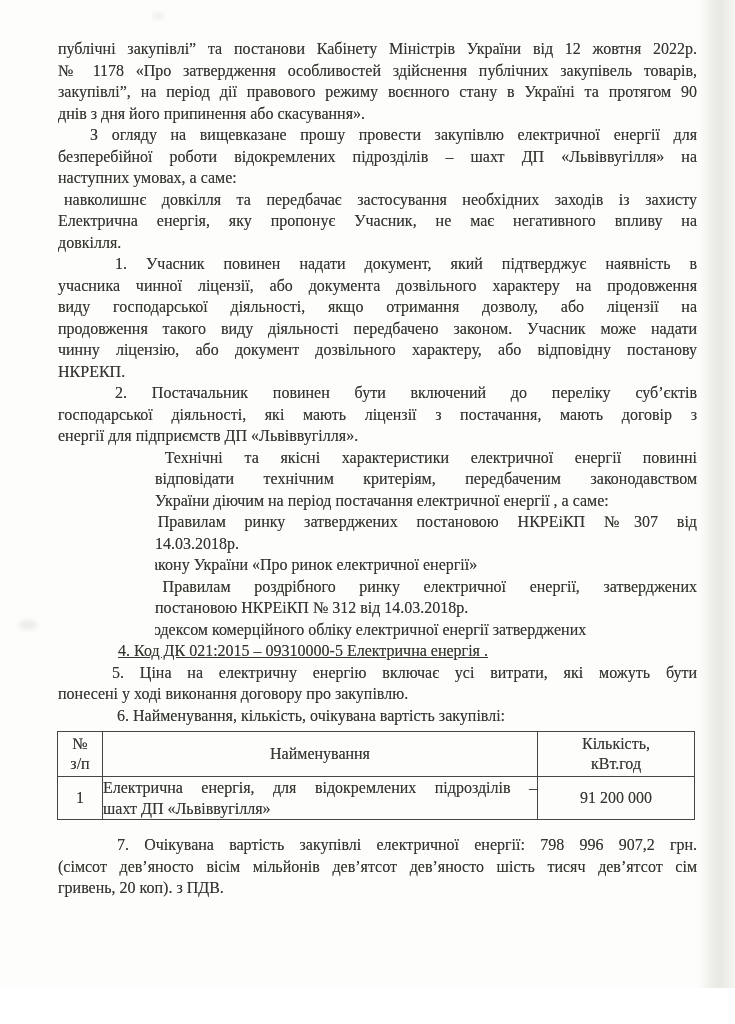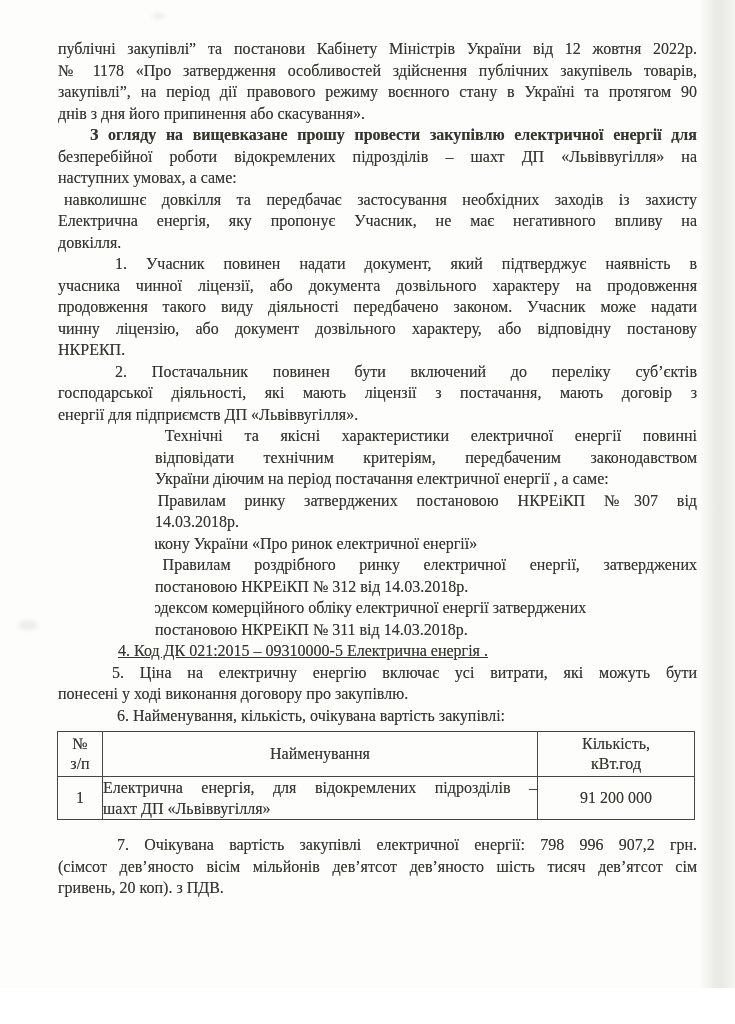"З огляду на вищевказане прошу" .indent-32 .line:first-child { font-weight: bold -> none }
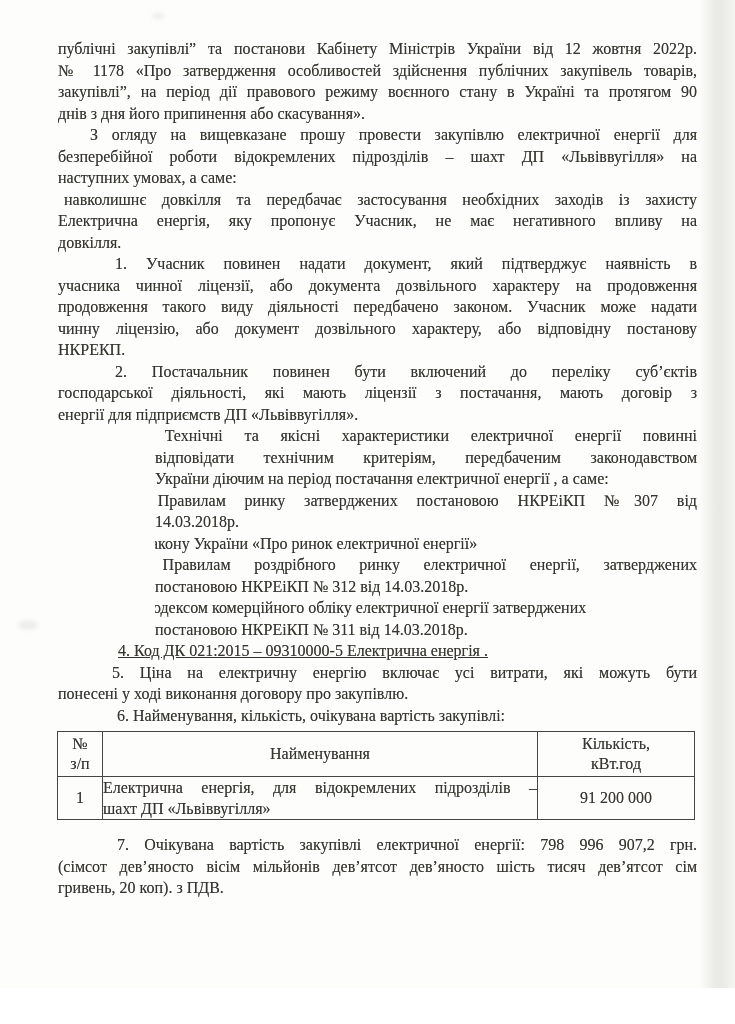"виду господарської діяльності, якщо" div.line { html: none -> <div>виду господарської діяльності, якщо отримання дозволу, або ліцензії на</div> }
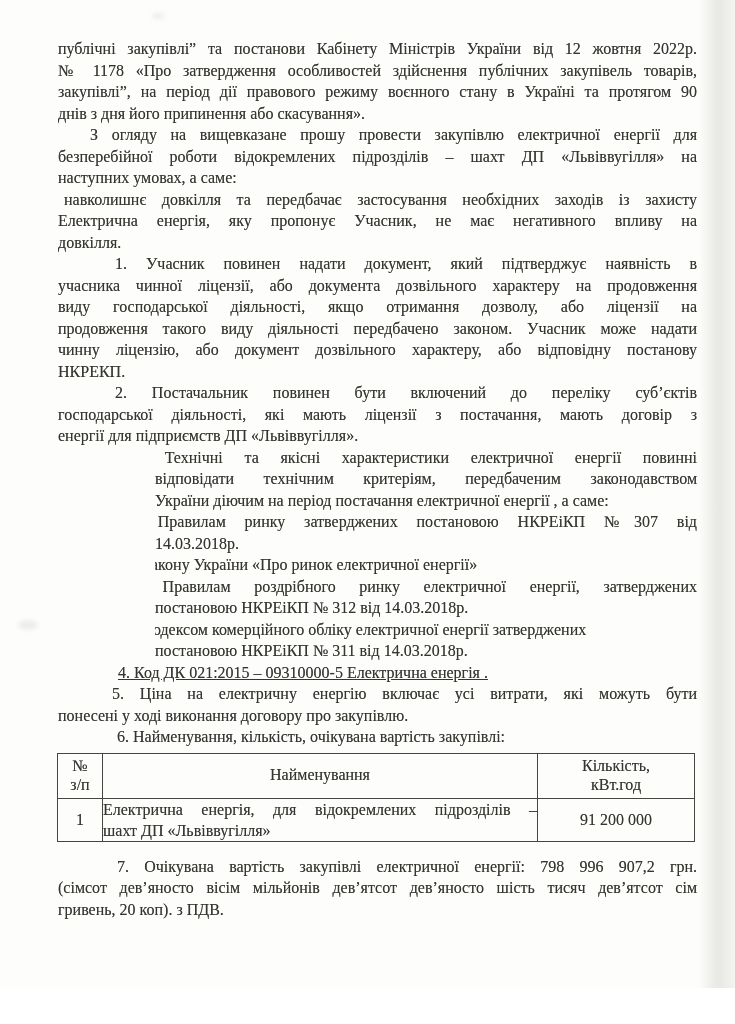"постановою НКРЕіКП № 311 від" div.line { html: <div>постановою НКРЕіКП № 311 від 14.03.2018р.</div> -> none }
